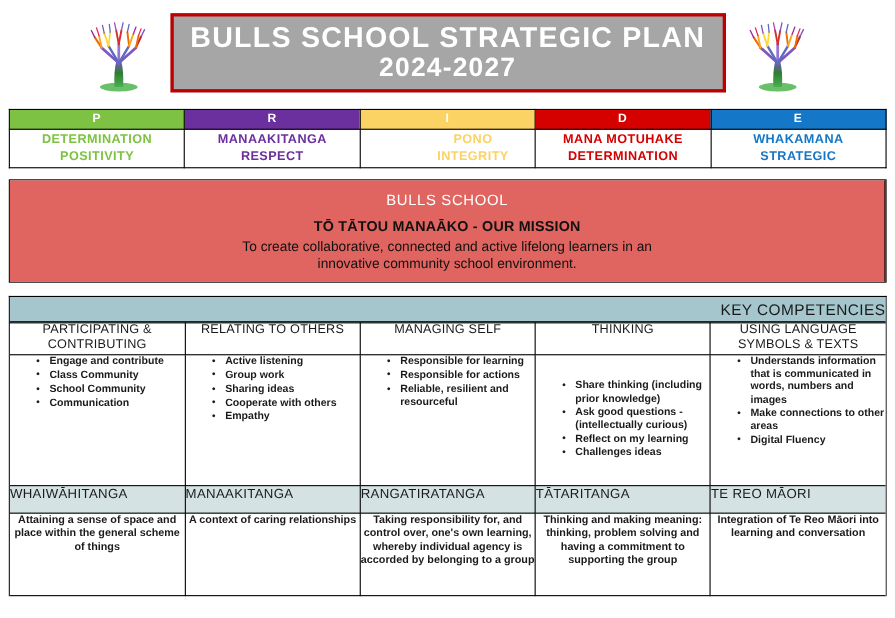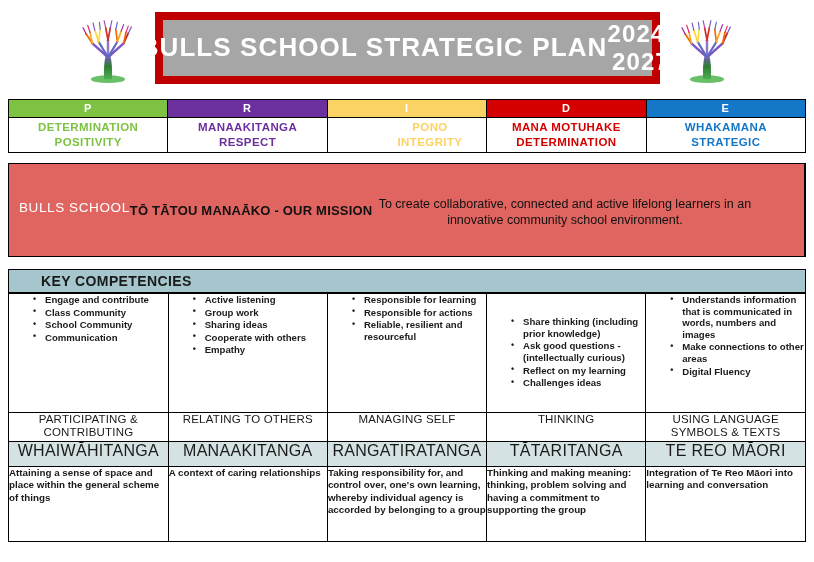"BULLS SCHOOL STRATEGIC PLAN" .title-box { border: 8px solid #a16207 -> 3px solid #a16207; flex-direction: none -> column }
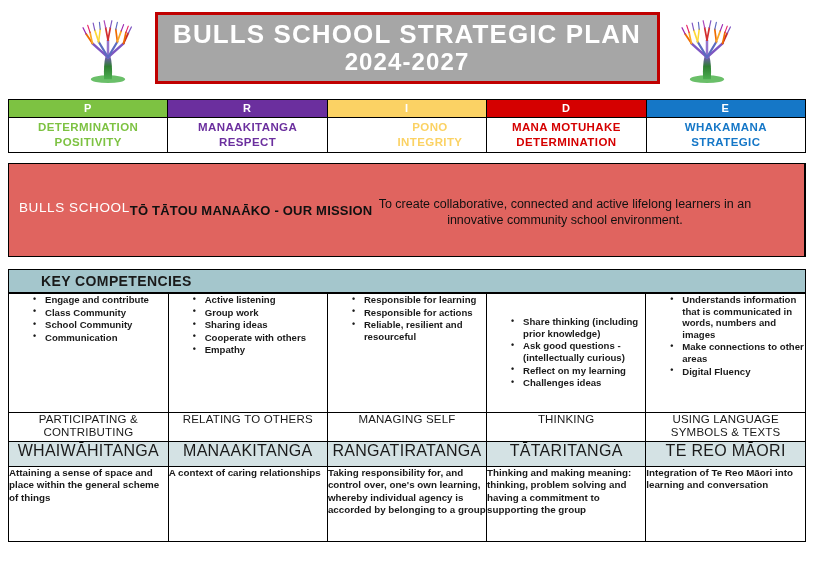"BULLS SCHOOL" .mv-panel { flex-direction: row -> column }
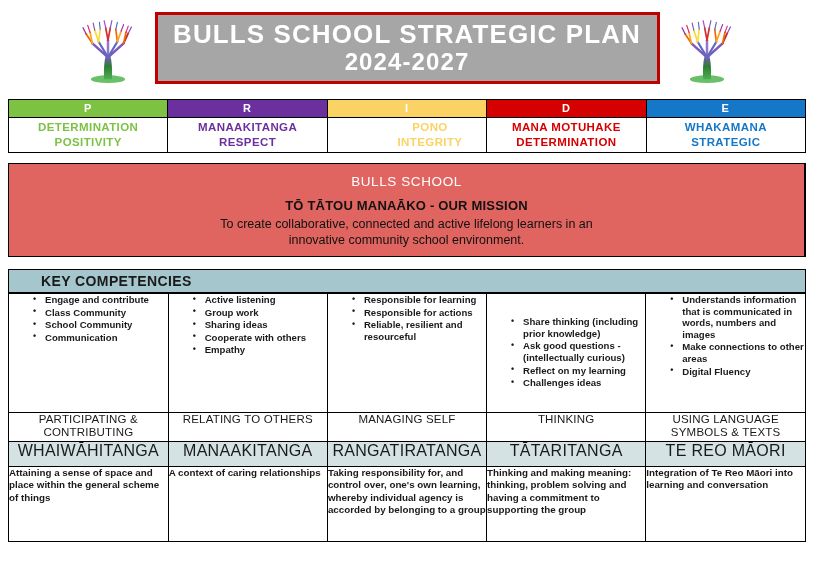"KEY COMPETENCIES" .kc-title { font-weight: bold -> normal; text-align: left -> right }
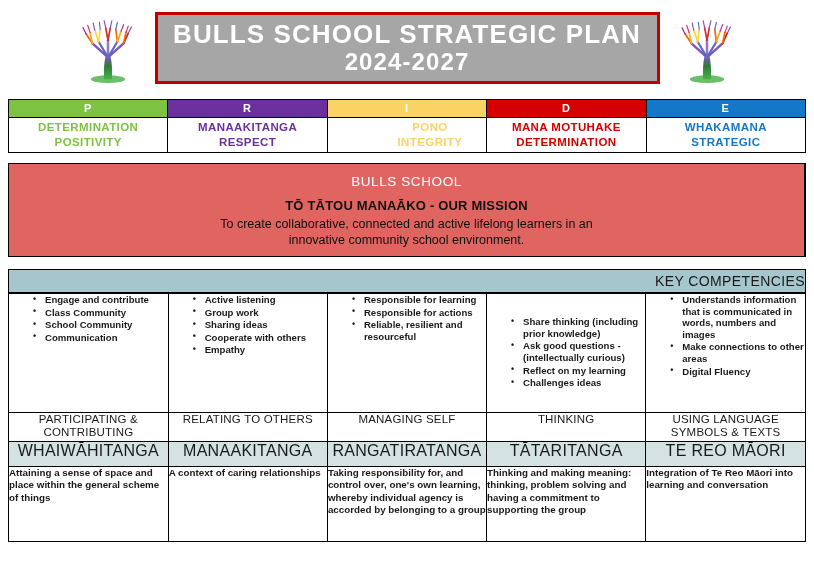"Engage and contribute" tr { order: before "PARTICIPATING & CONTRIBUTING" -> after "PARTICIPATING & CONTRIBUTING" }
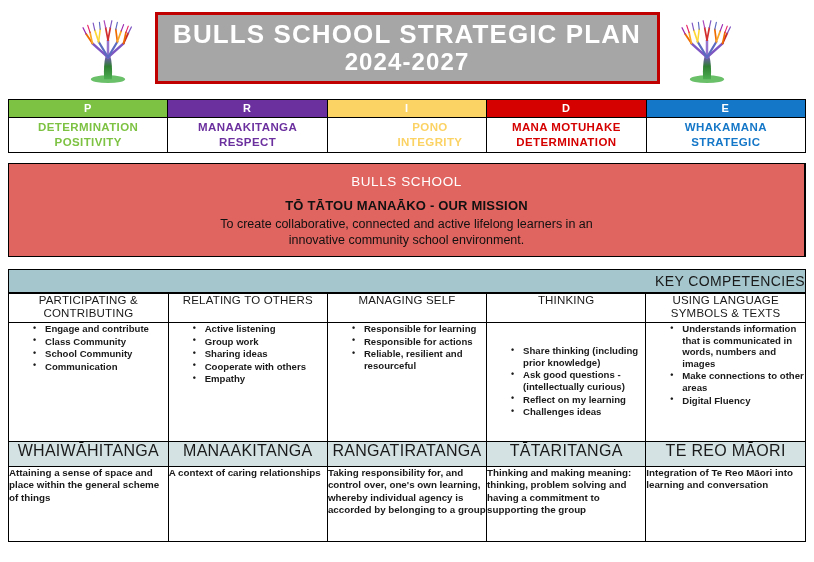"WHAIWĀHITANGA" .term-head { font-size: 16px -> 12px; text-align: center -> none }
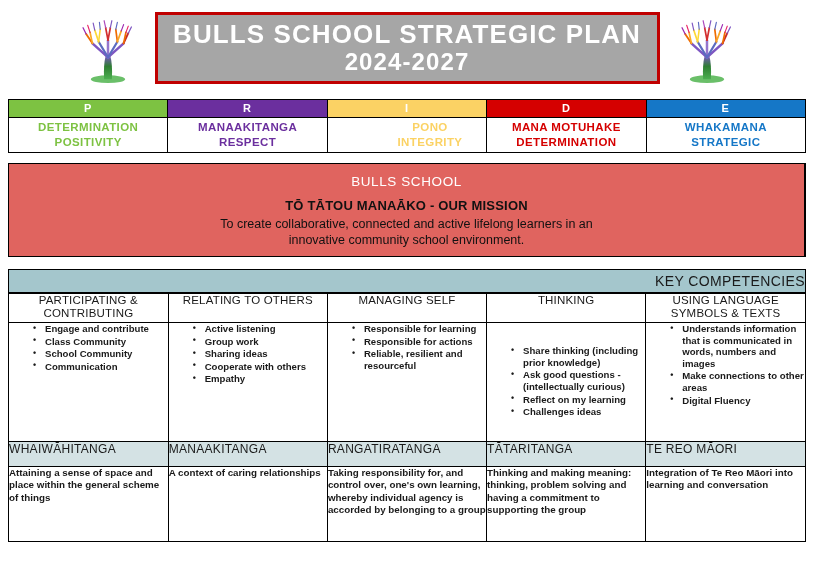"Attaining a sense of space" .term-desc { text-align: none -> center }
